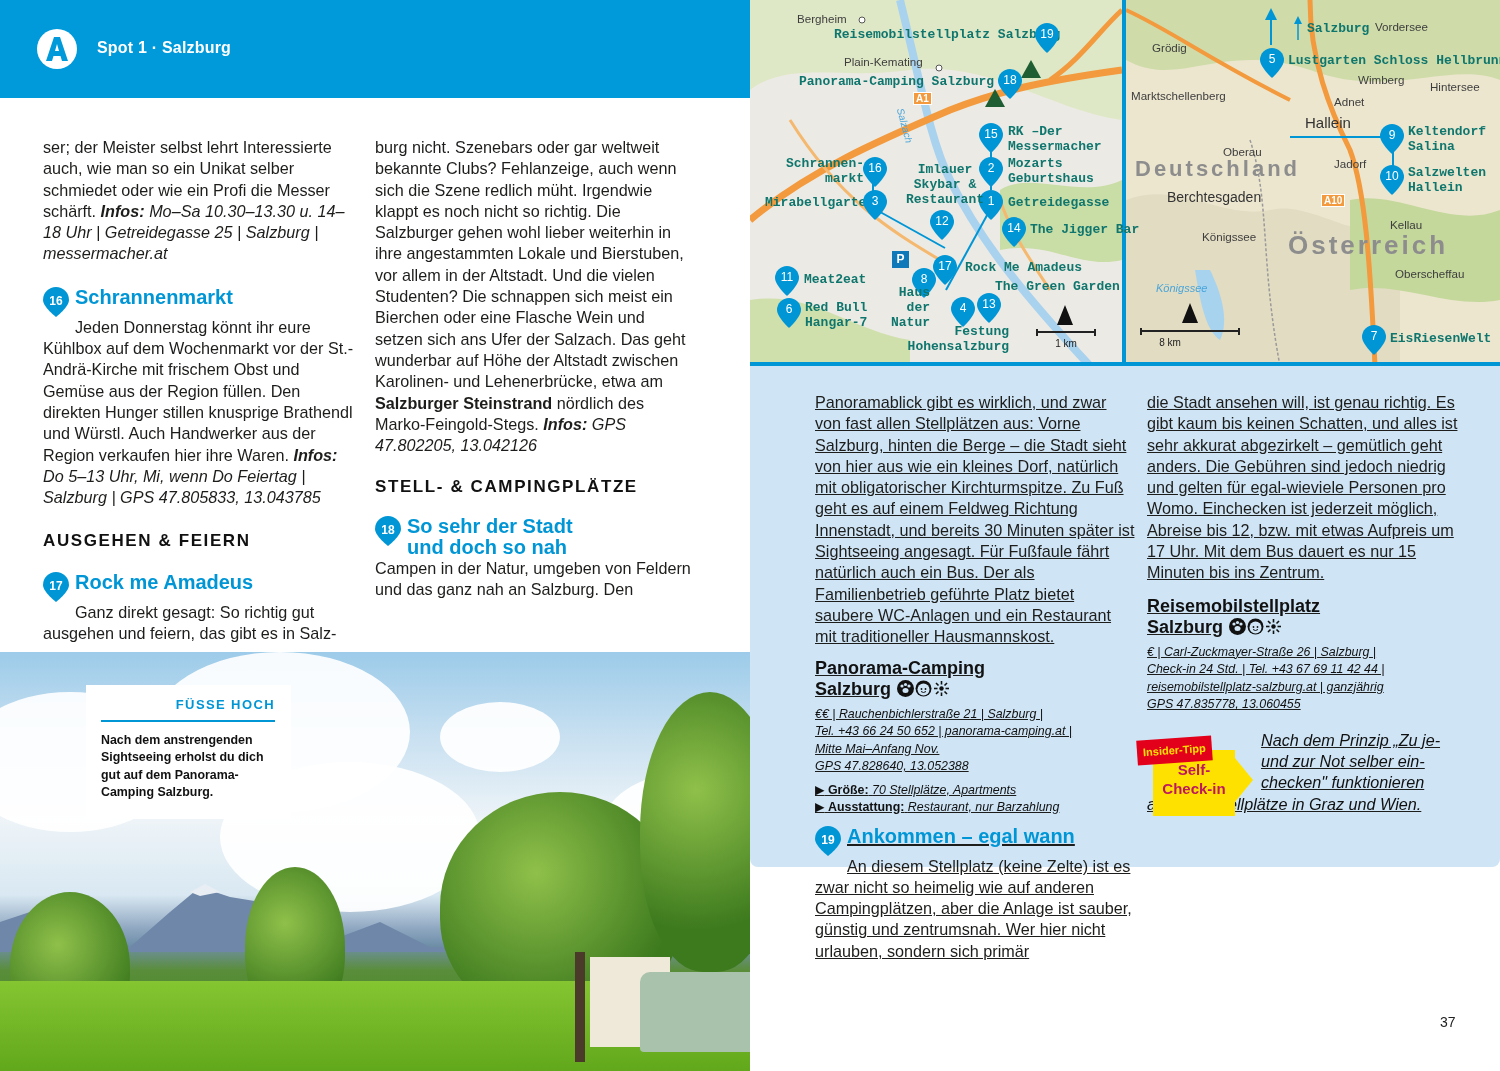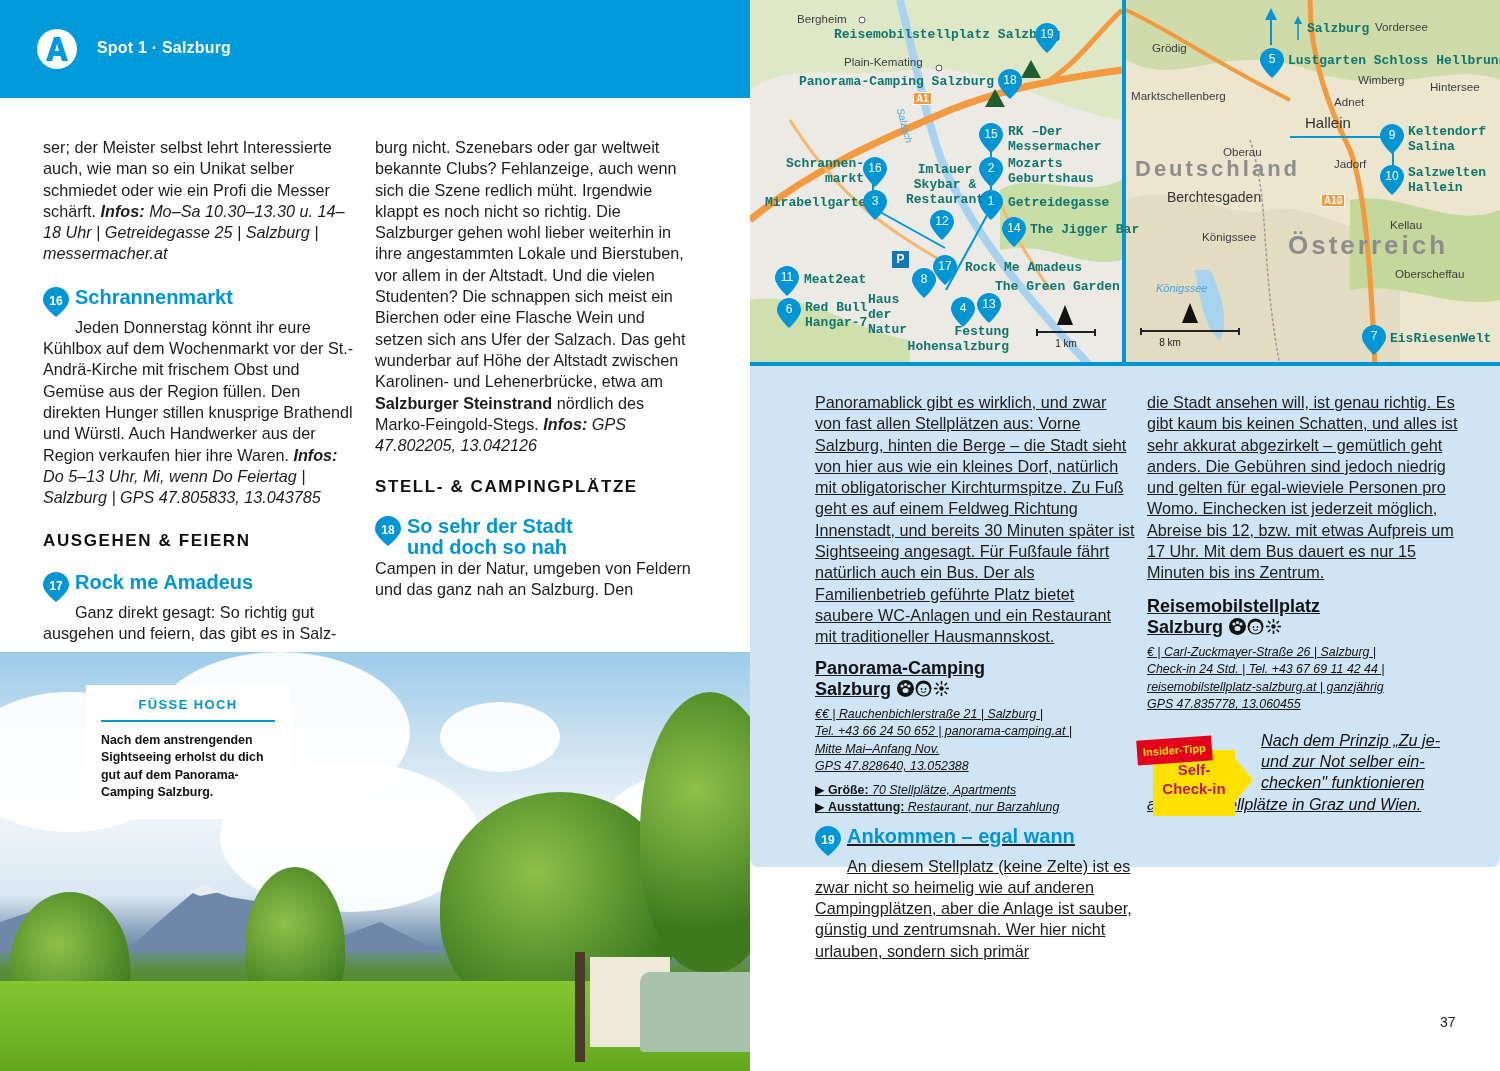"Haus der Natur" div.map-label { text-align: left -> right; top: 292px -> 285px }
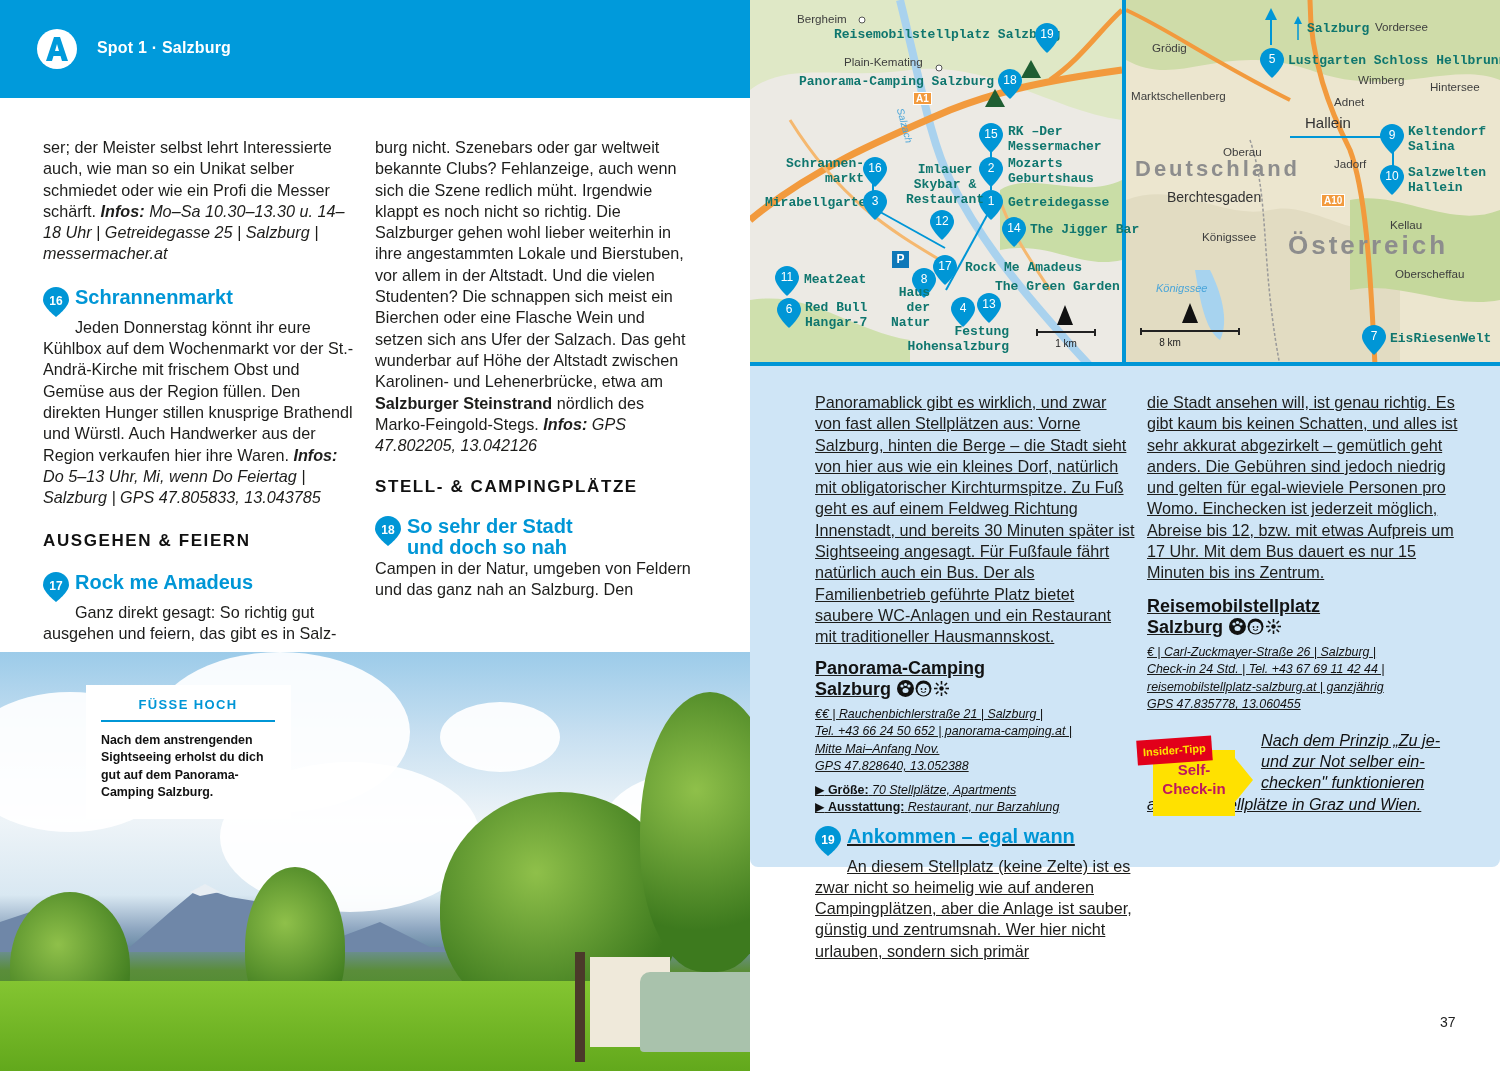"FÜSSE HOCH" .info-box-title { text-align: center -> right }
